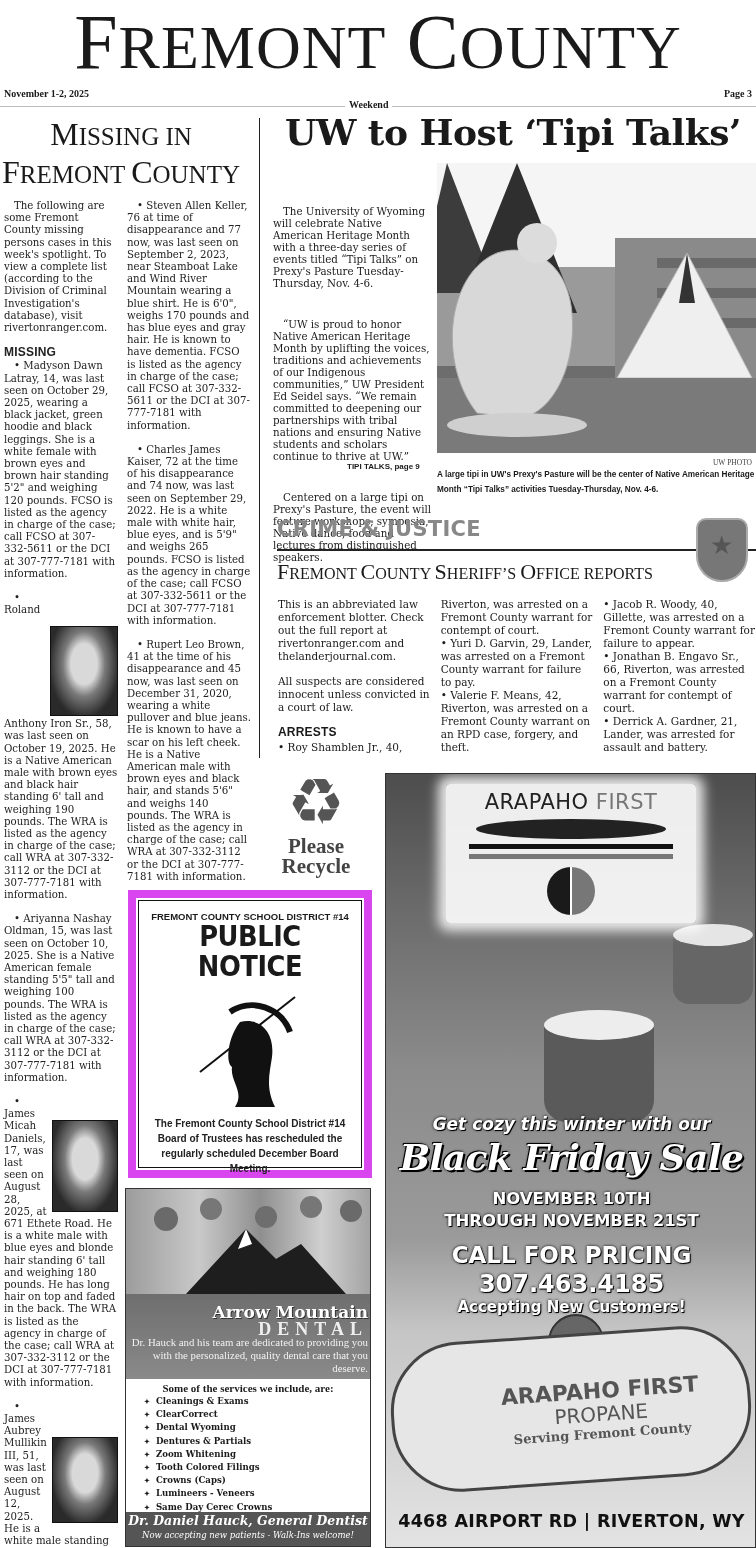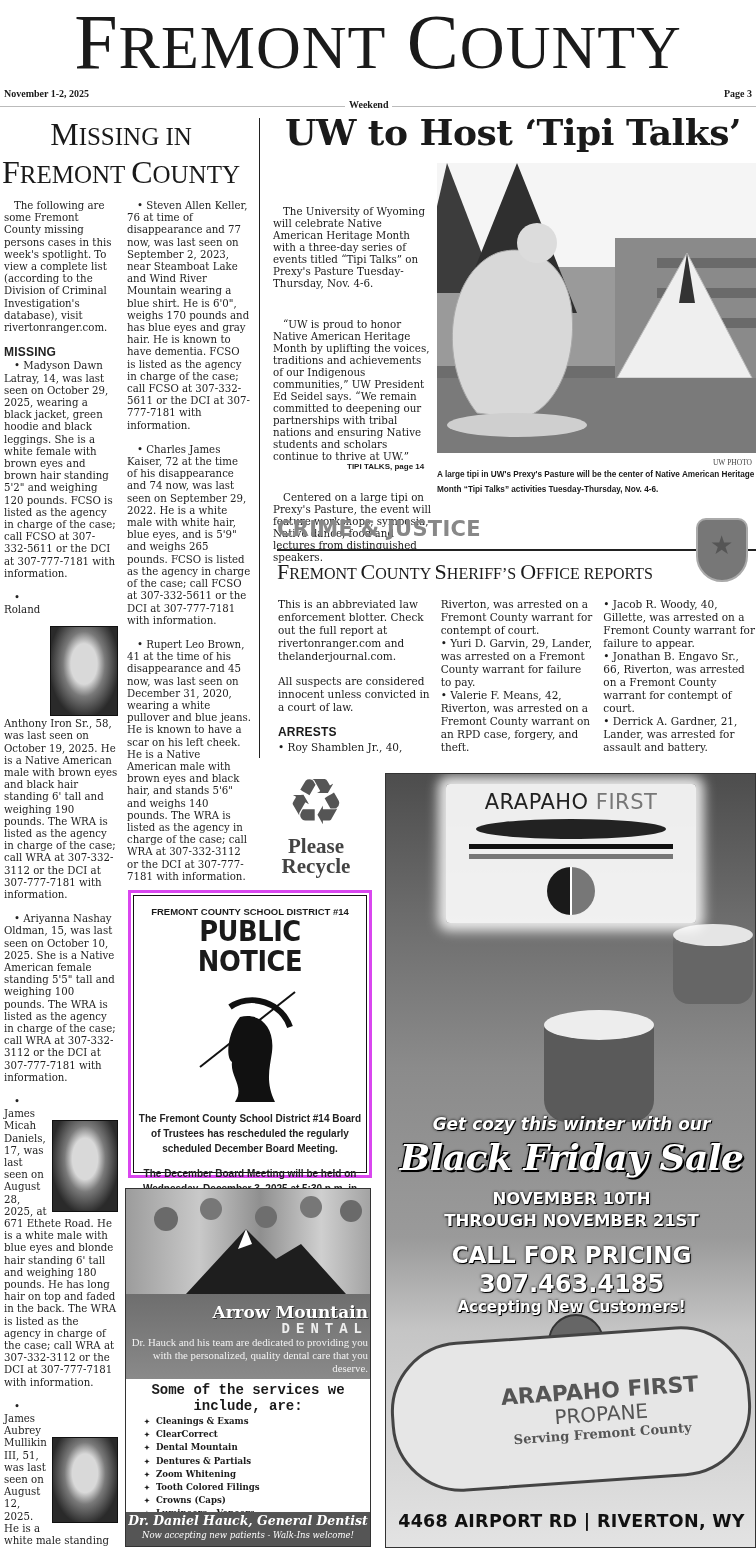"TIPI TALKS, page 14" div.abs { text: 14 -> 9 }
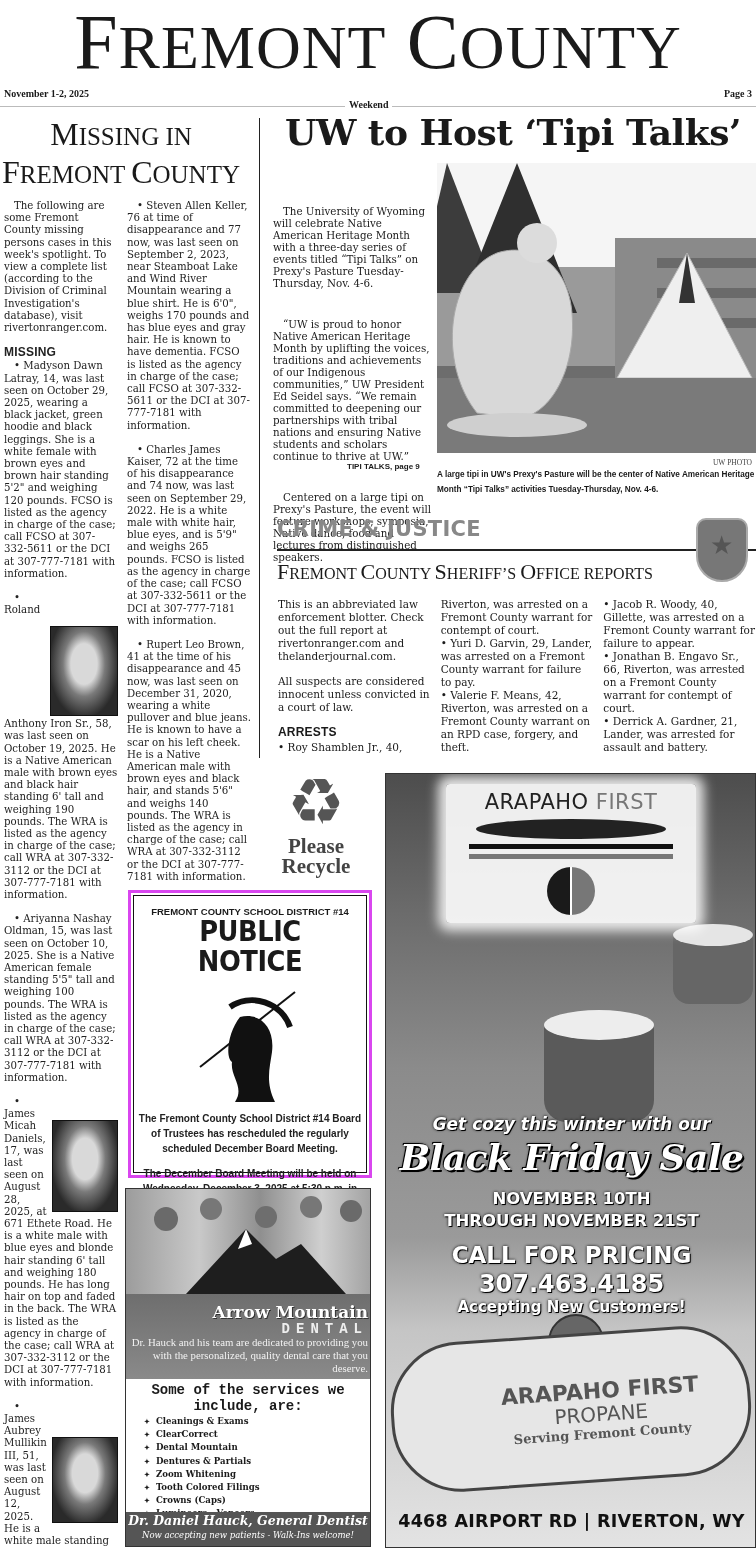"FREMONT COUNTY SCHOOL DISTRICT #14" .notice { border: 3px solid #d946ef -> 8px solid #d946ef }
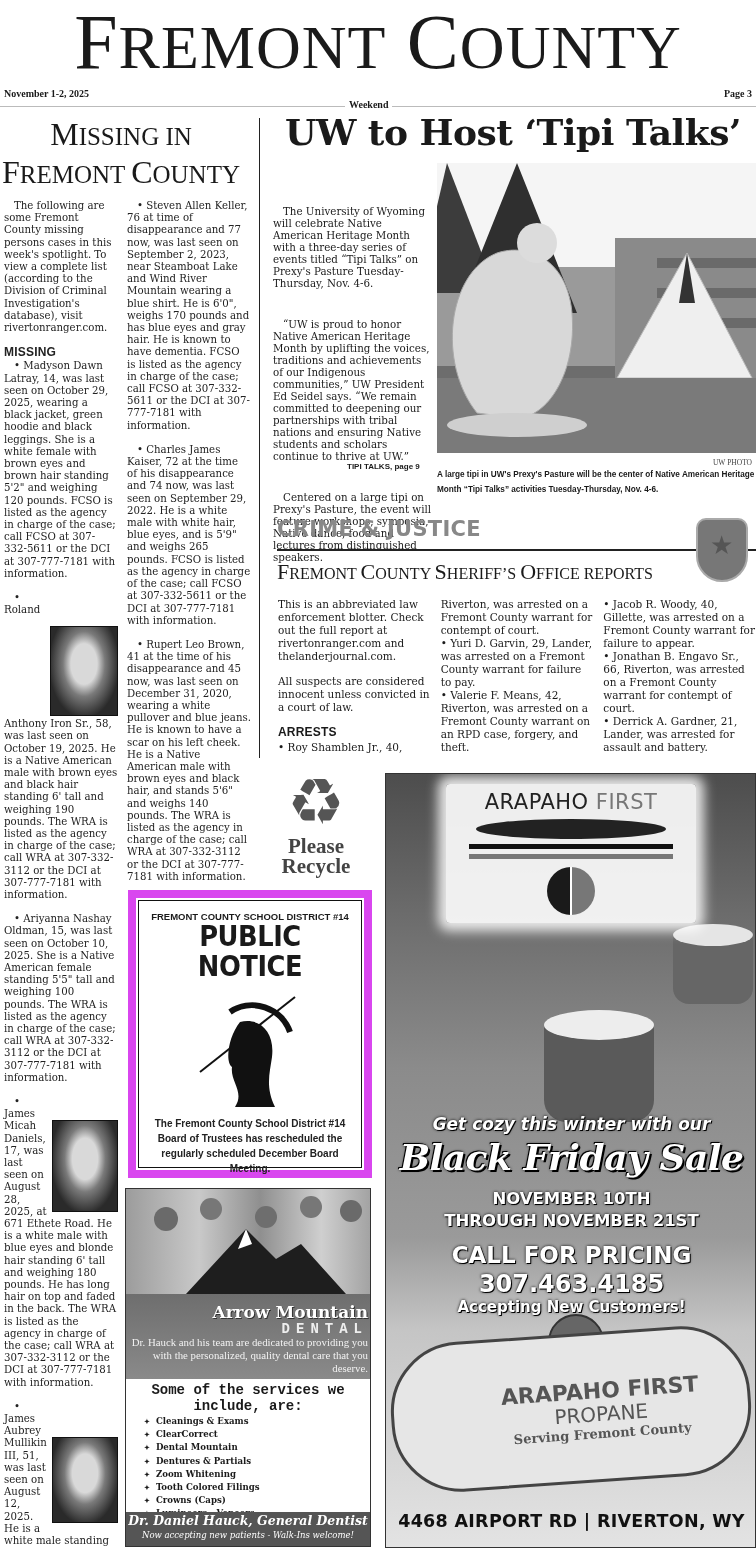"DENTAL" .dental .dentword { font-family: Liberation Mono, monospace -> Liberation Serif, serif; font-size: 14px -> 18px }
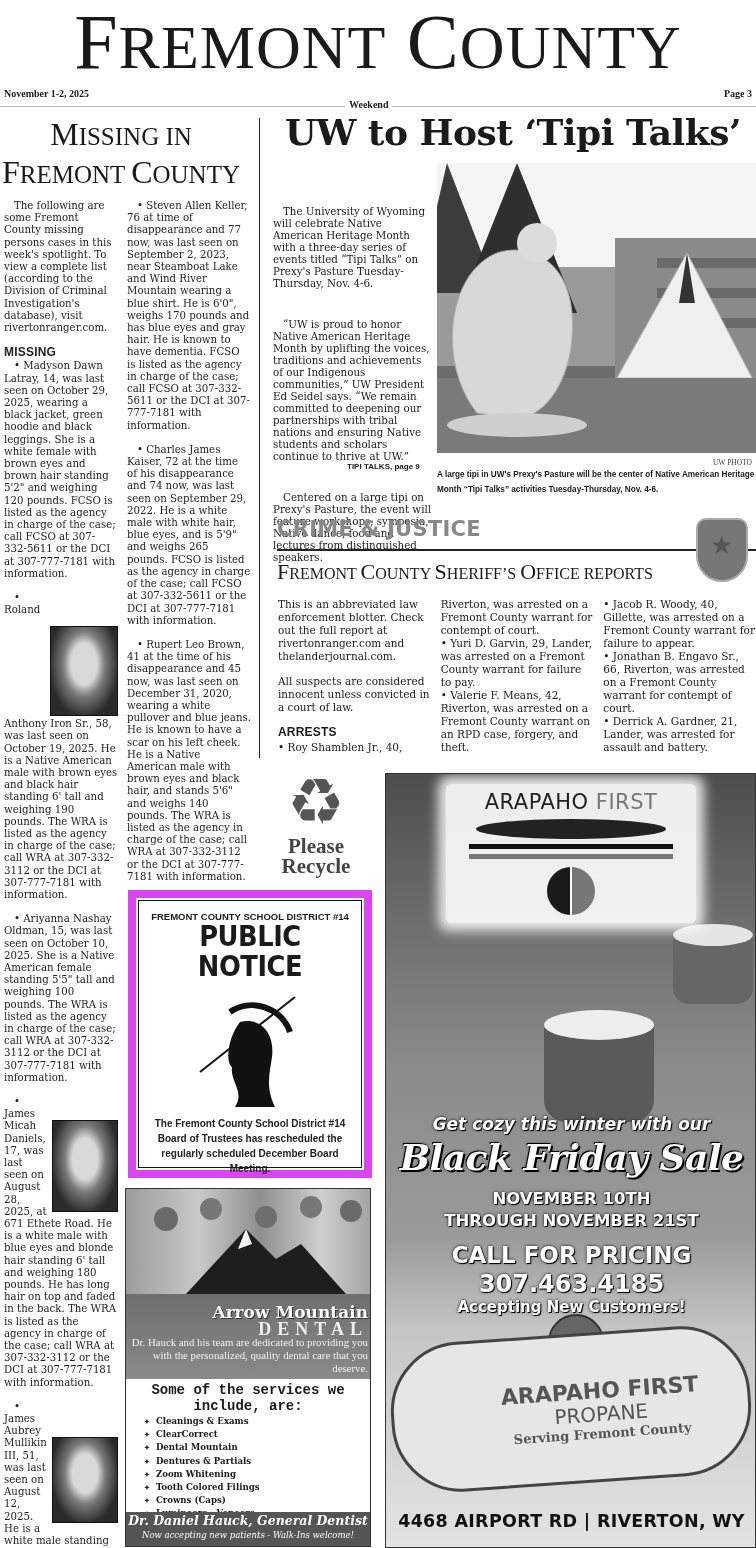"Some of the services we" .dental .svc-h { font-family: Liberation Mono, monospace -> Liberation Serif, serif; font-size: 14px -> 11px }
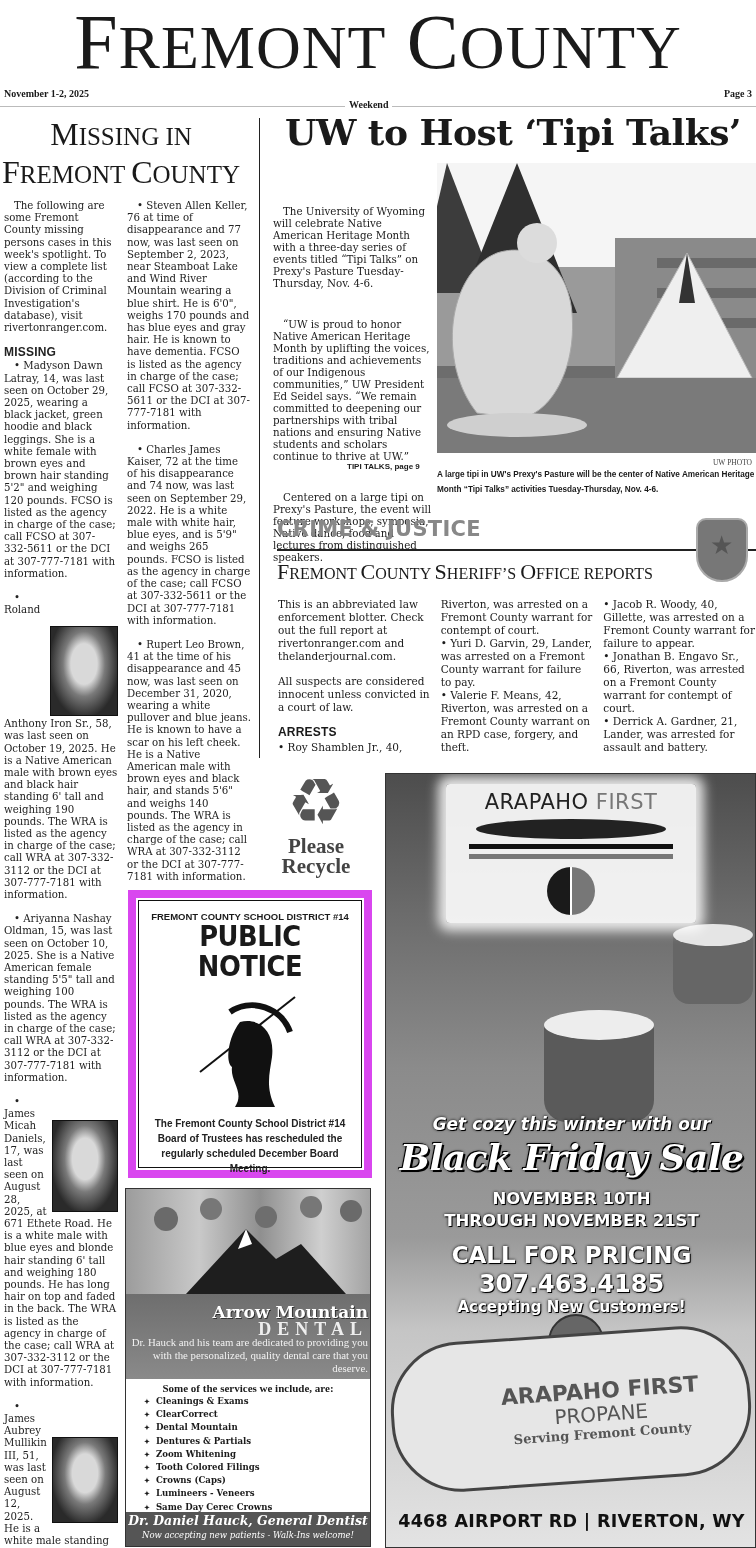"Dental Mountain" li { text: Mountain -> Wyoming }
